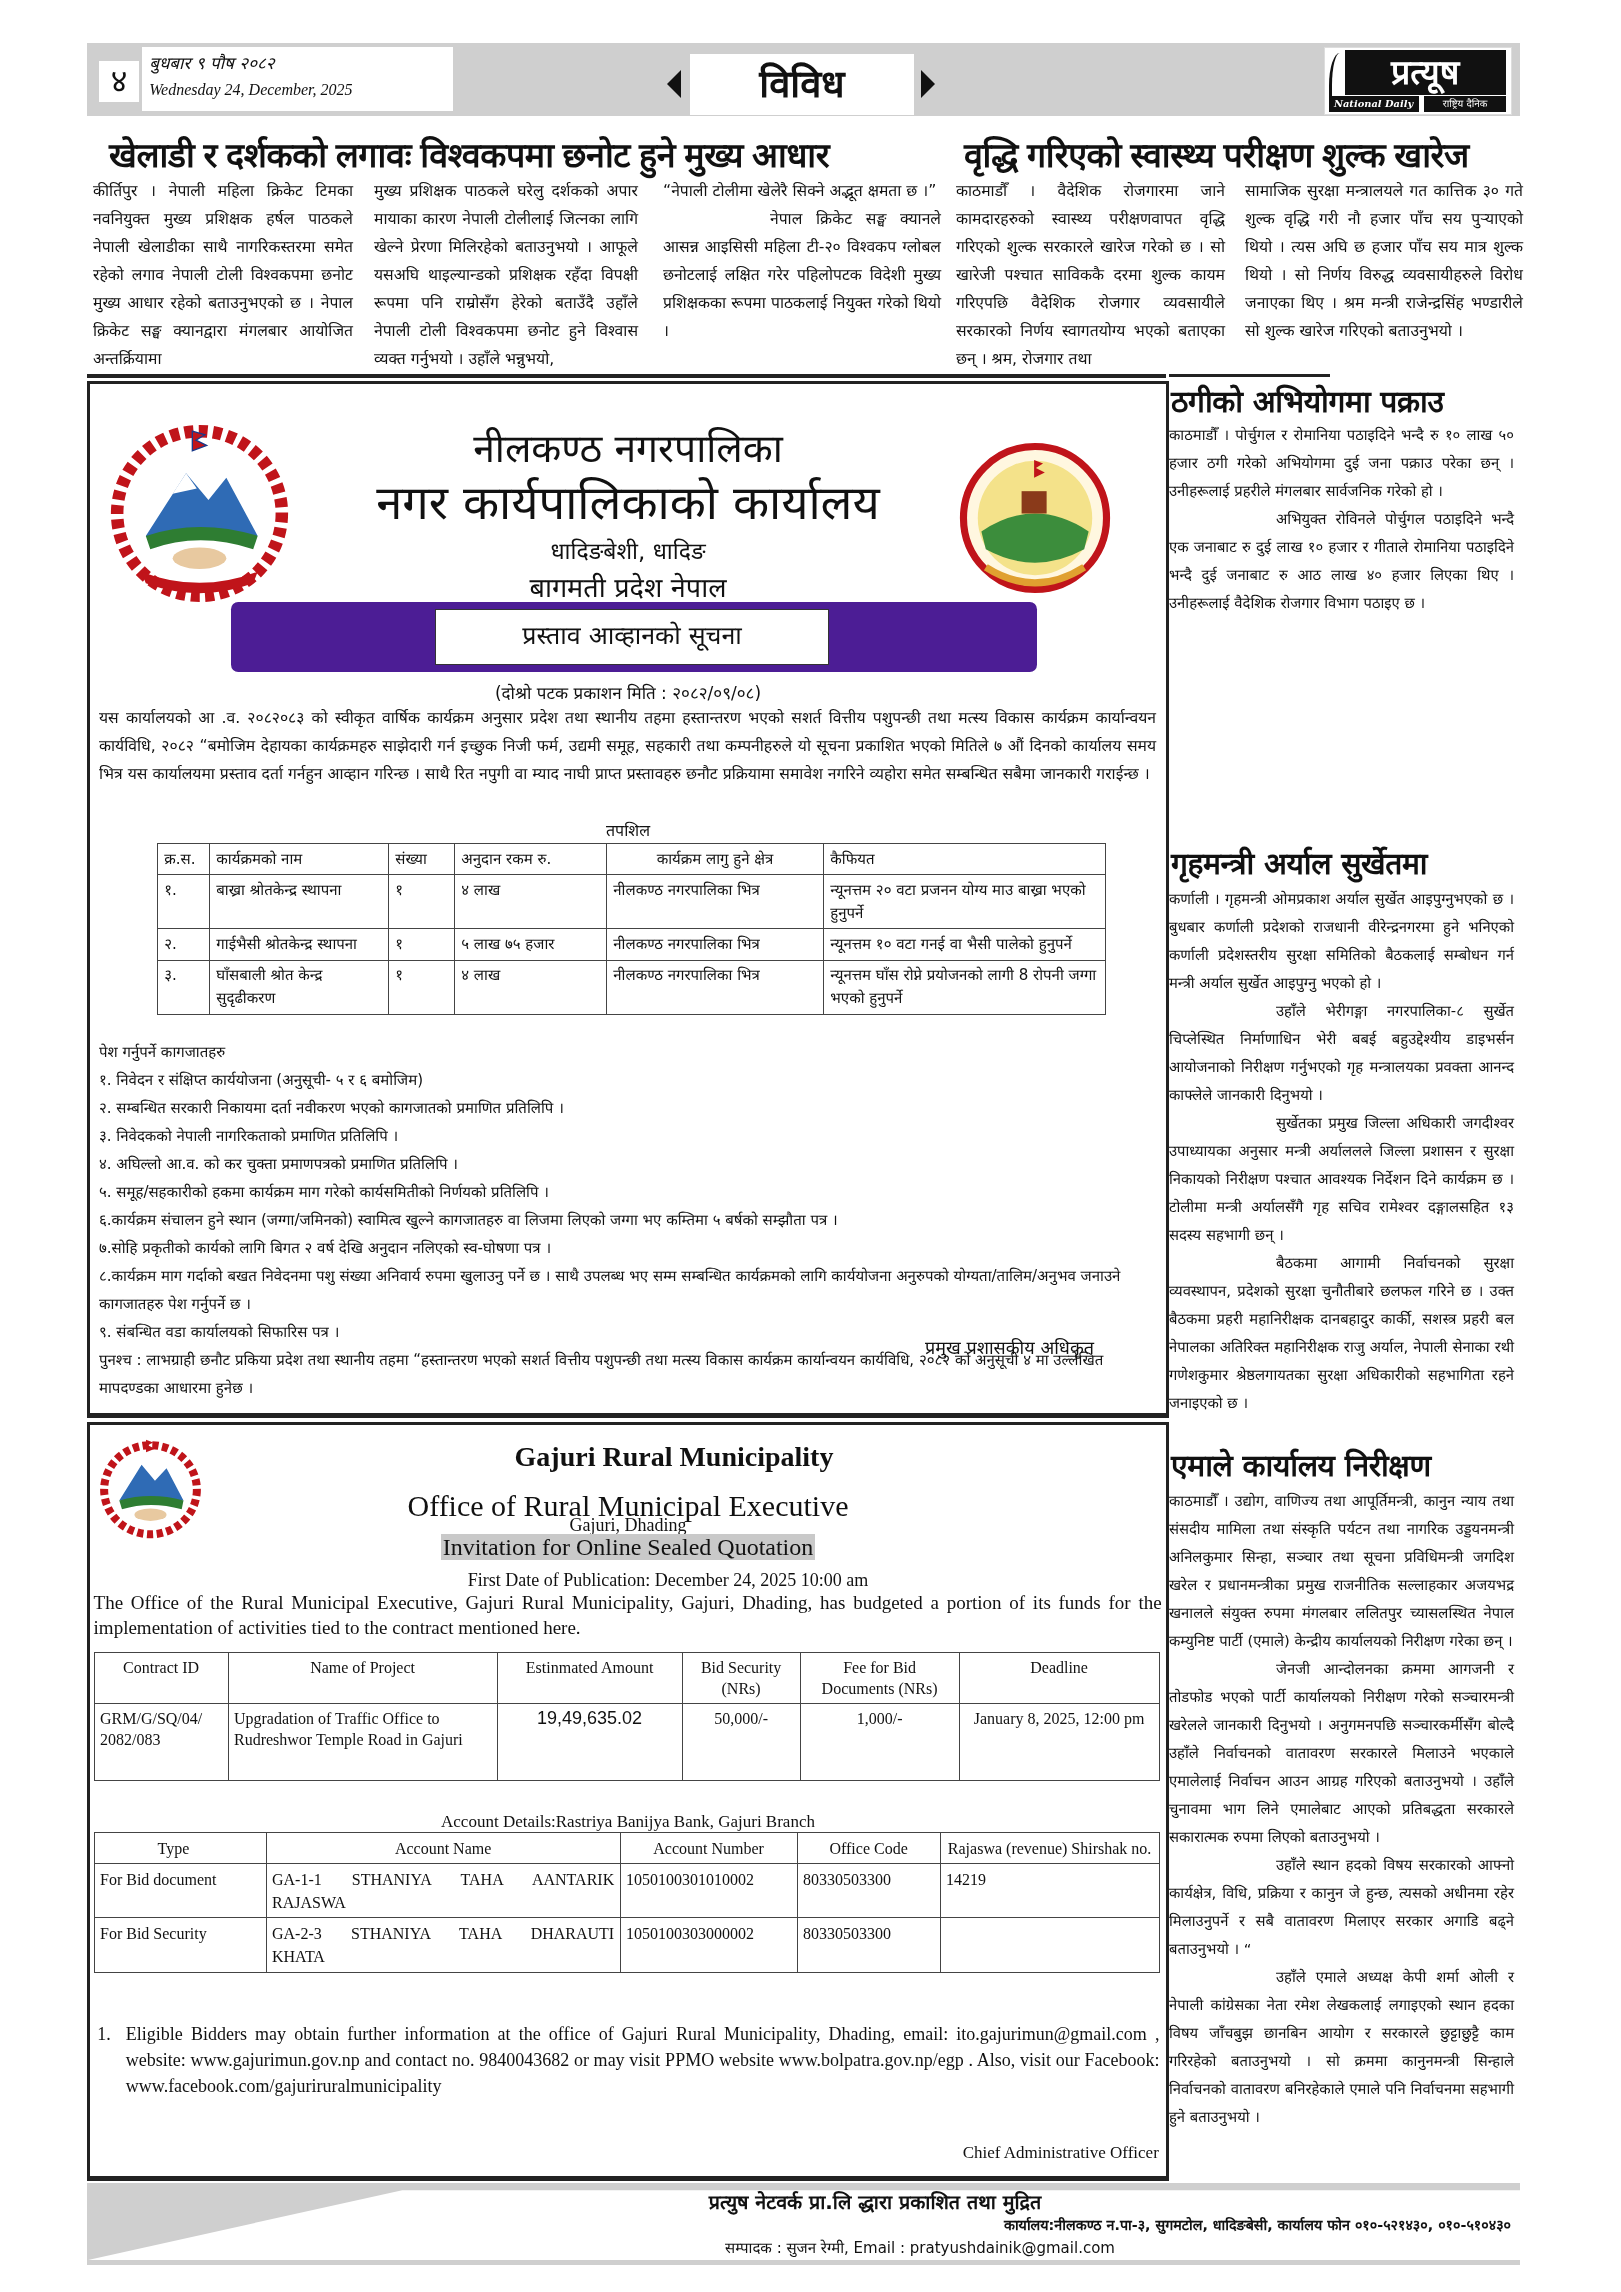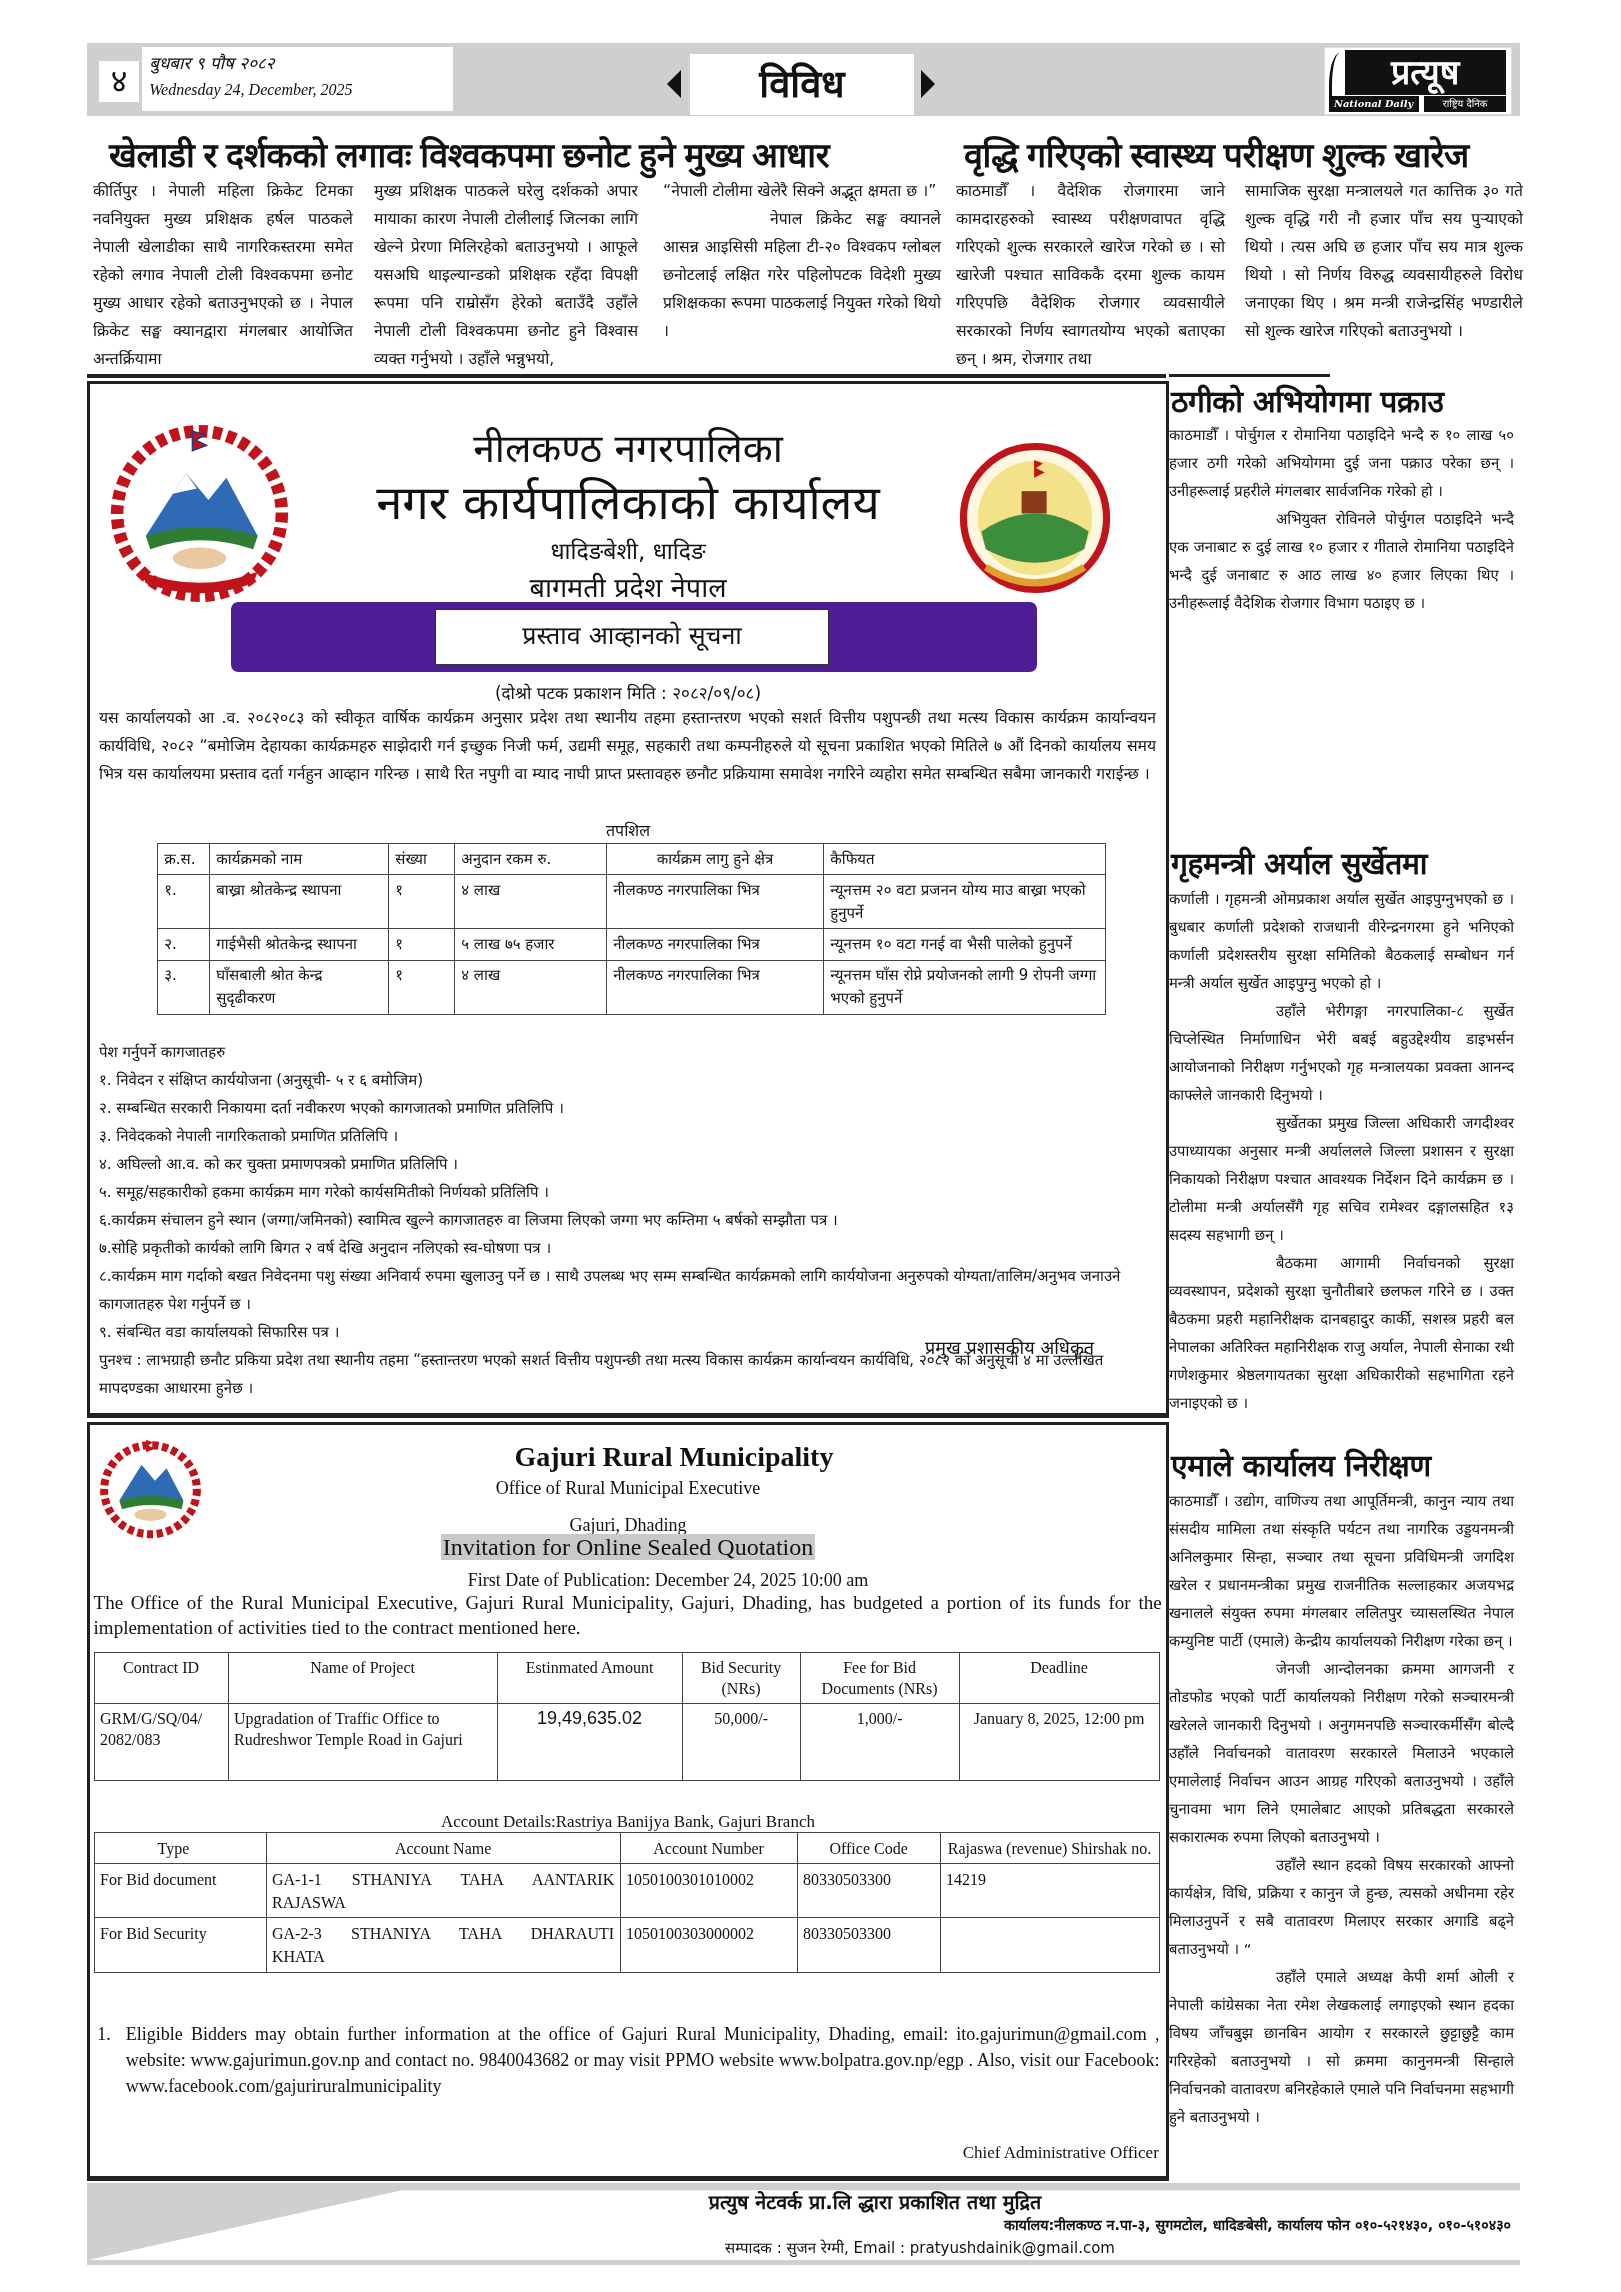"न्यूनत्तम घाँस रोप्ने प्रयोजनको लागी" td { text: 9 -> 8 }
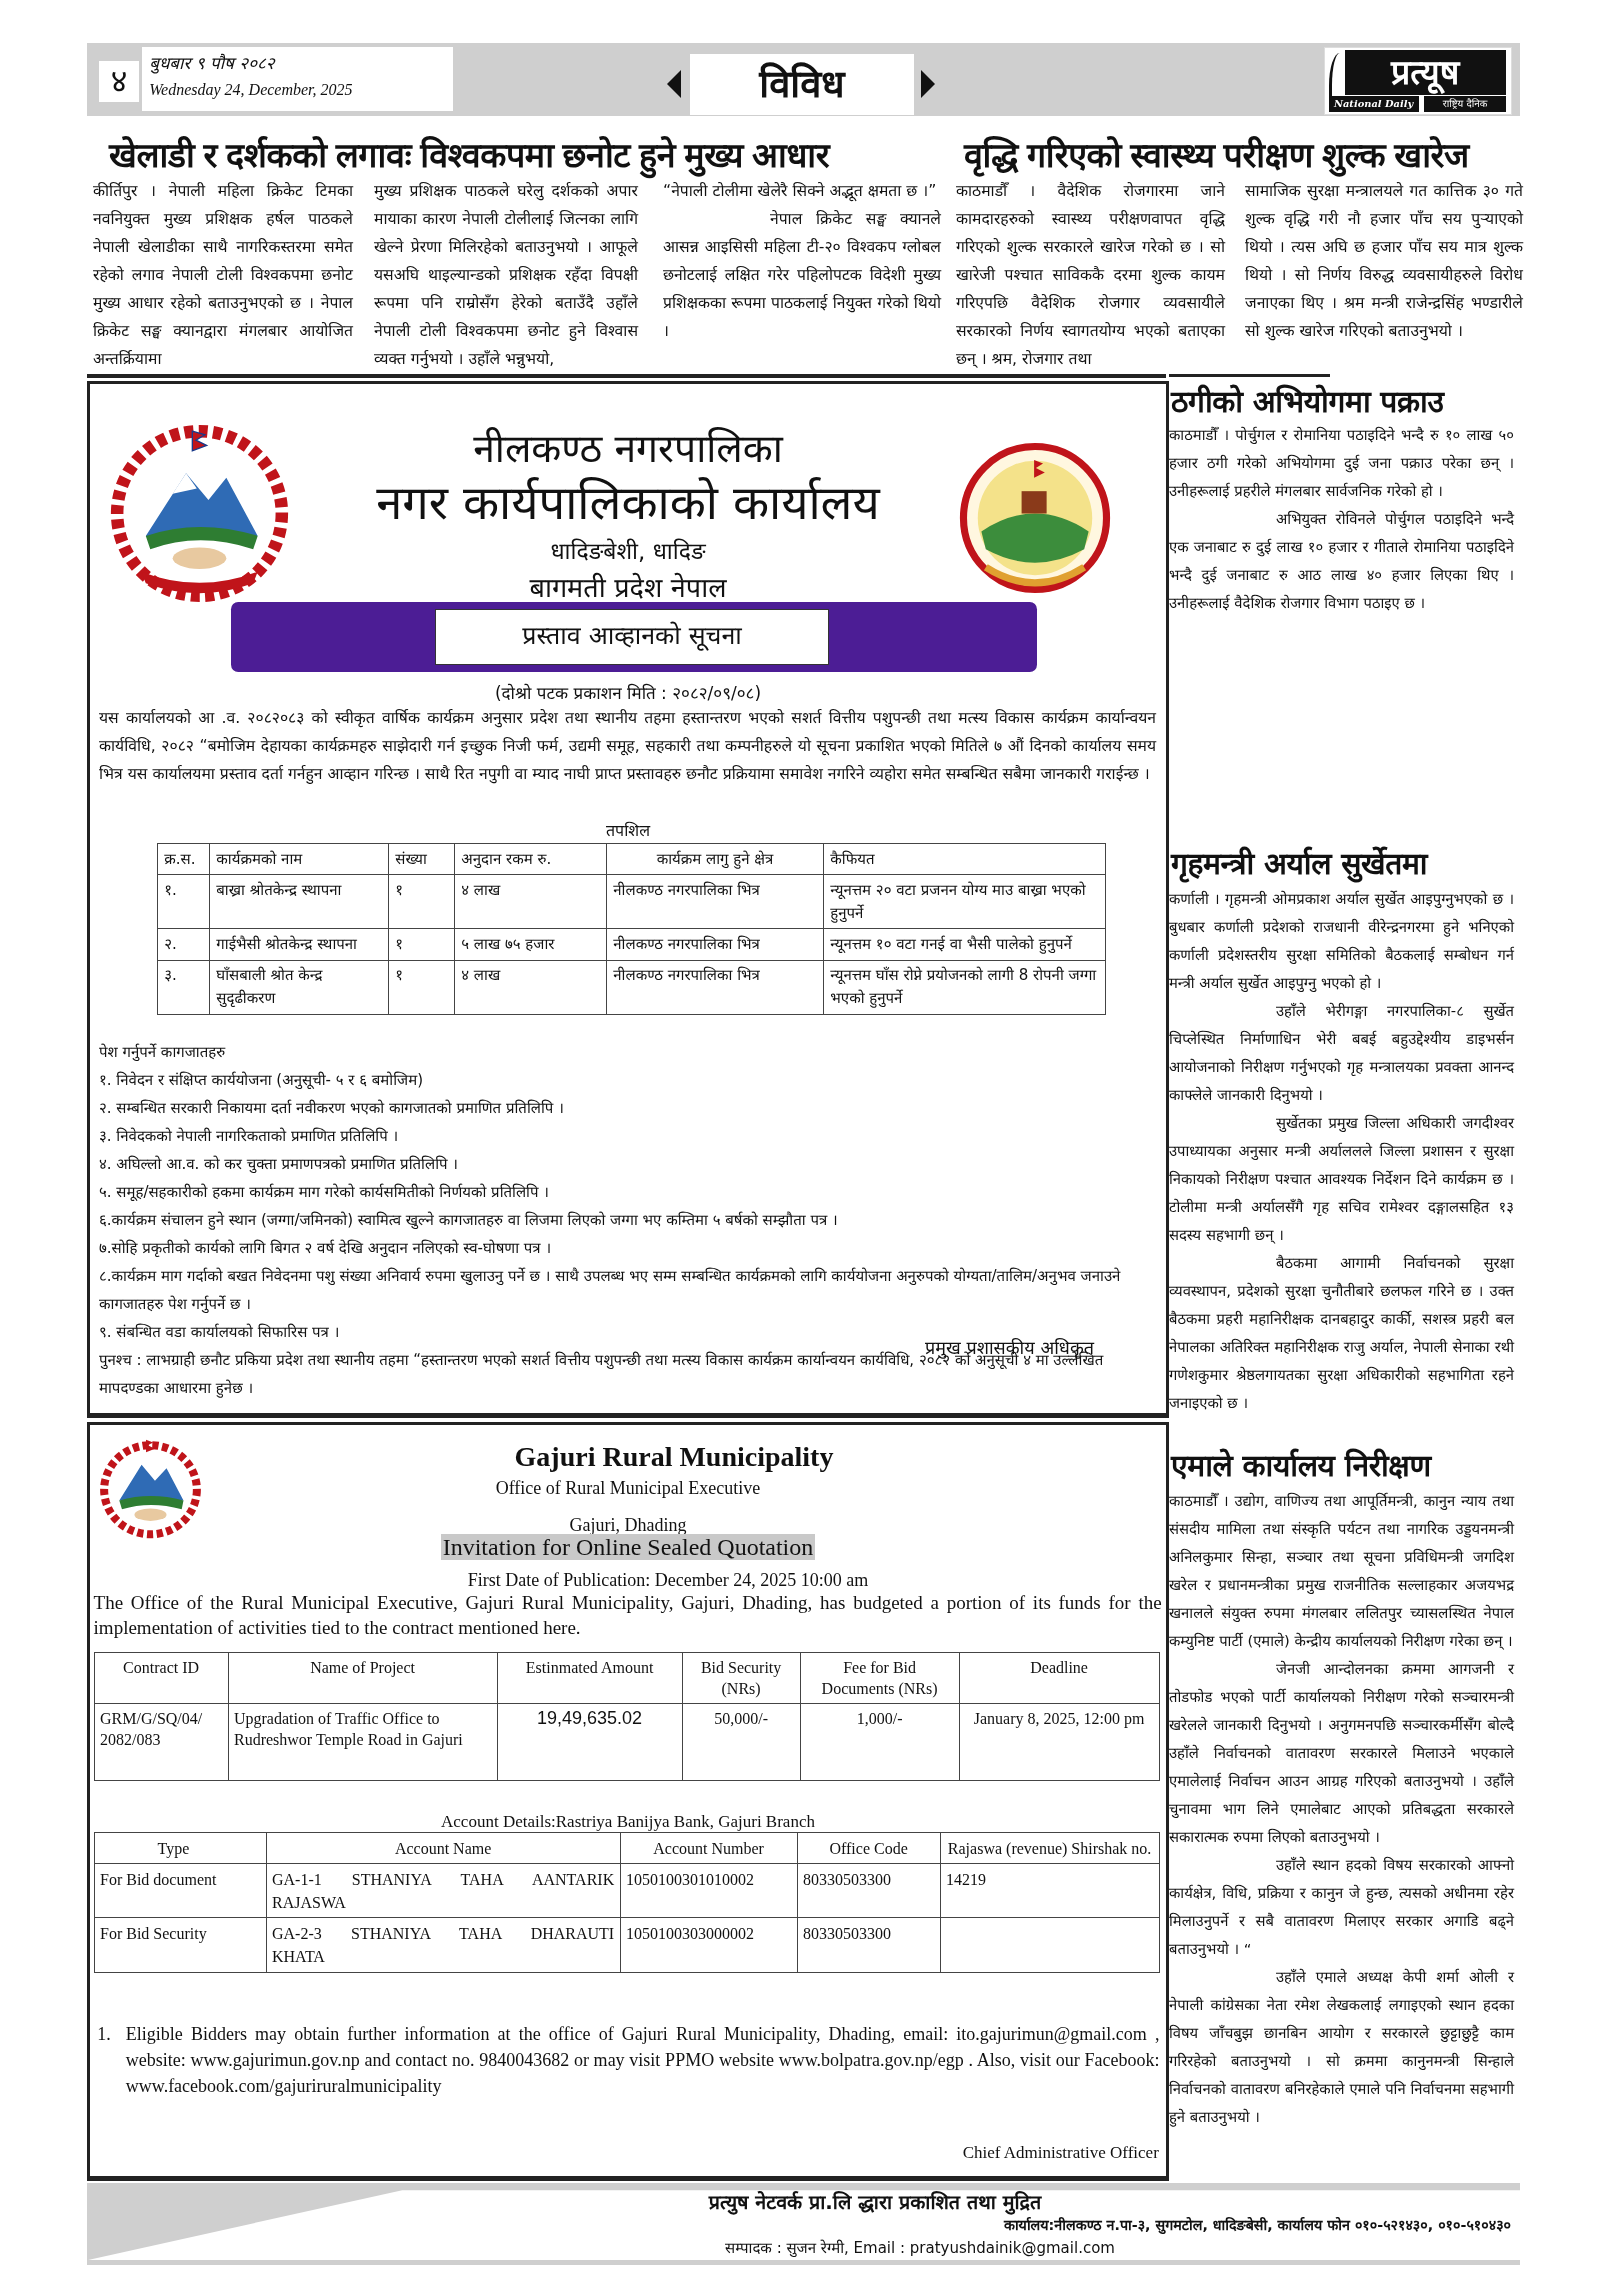"Office of Rural Municipal Executive" .n2-t2 { font-size: 18px -> 30px; top: 53px -> 64px }
